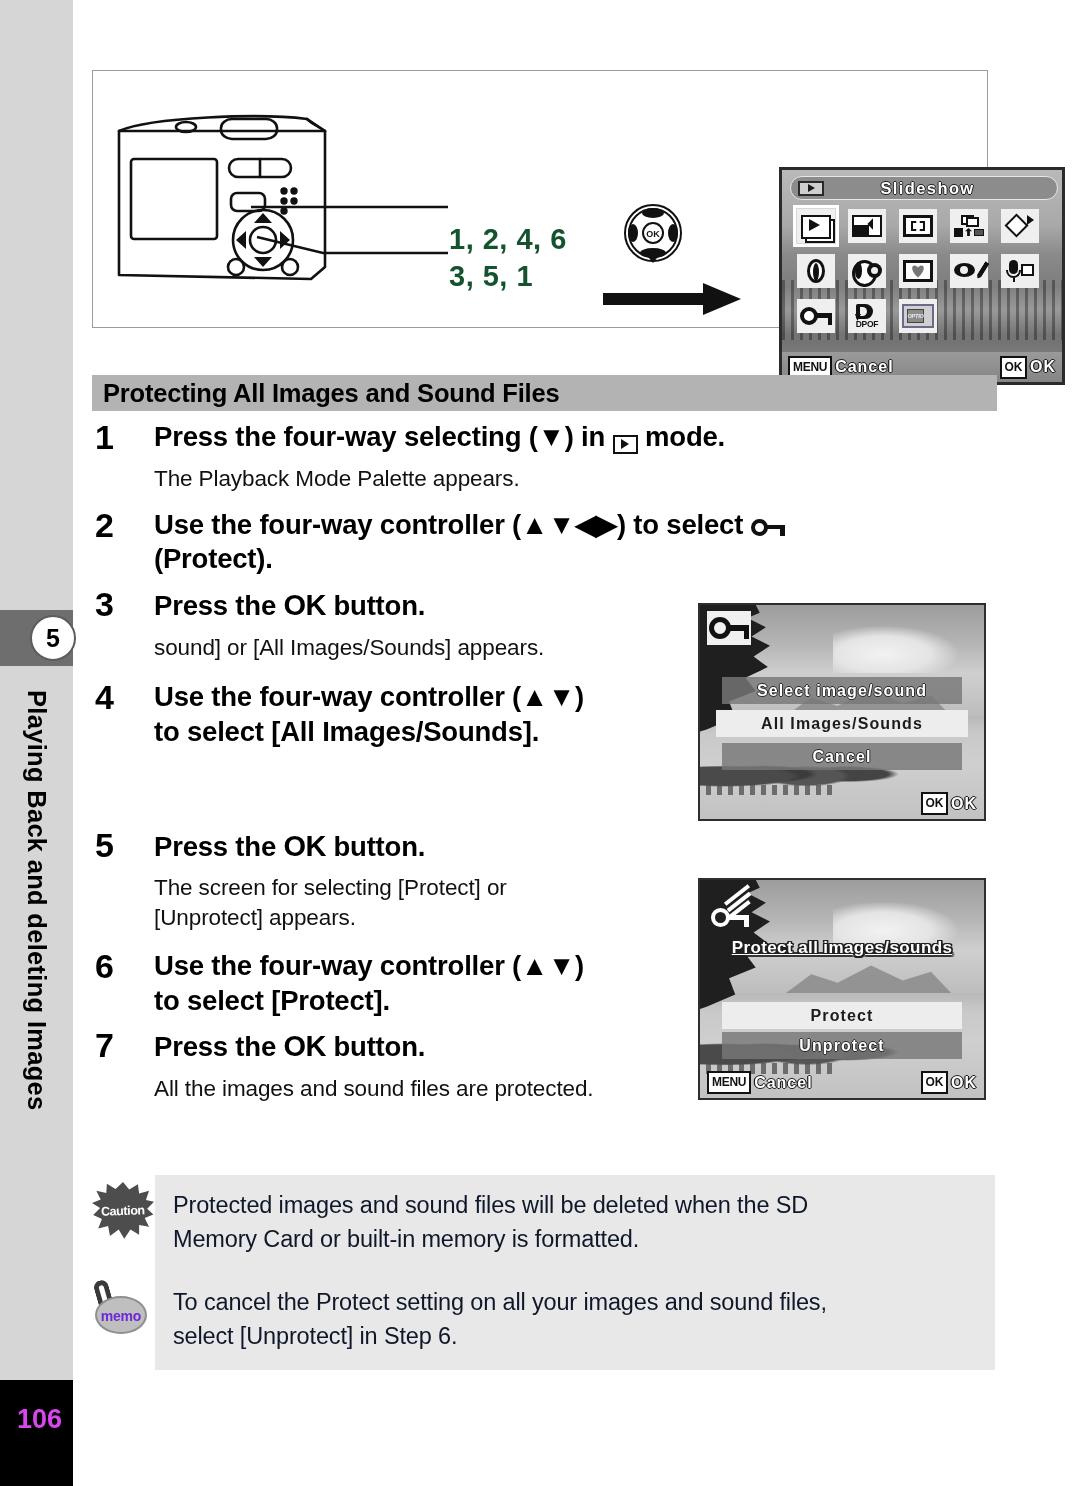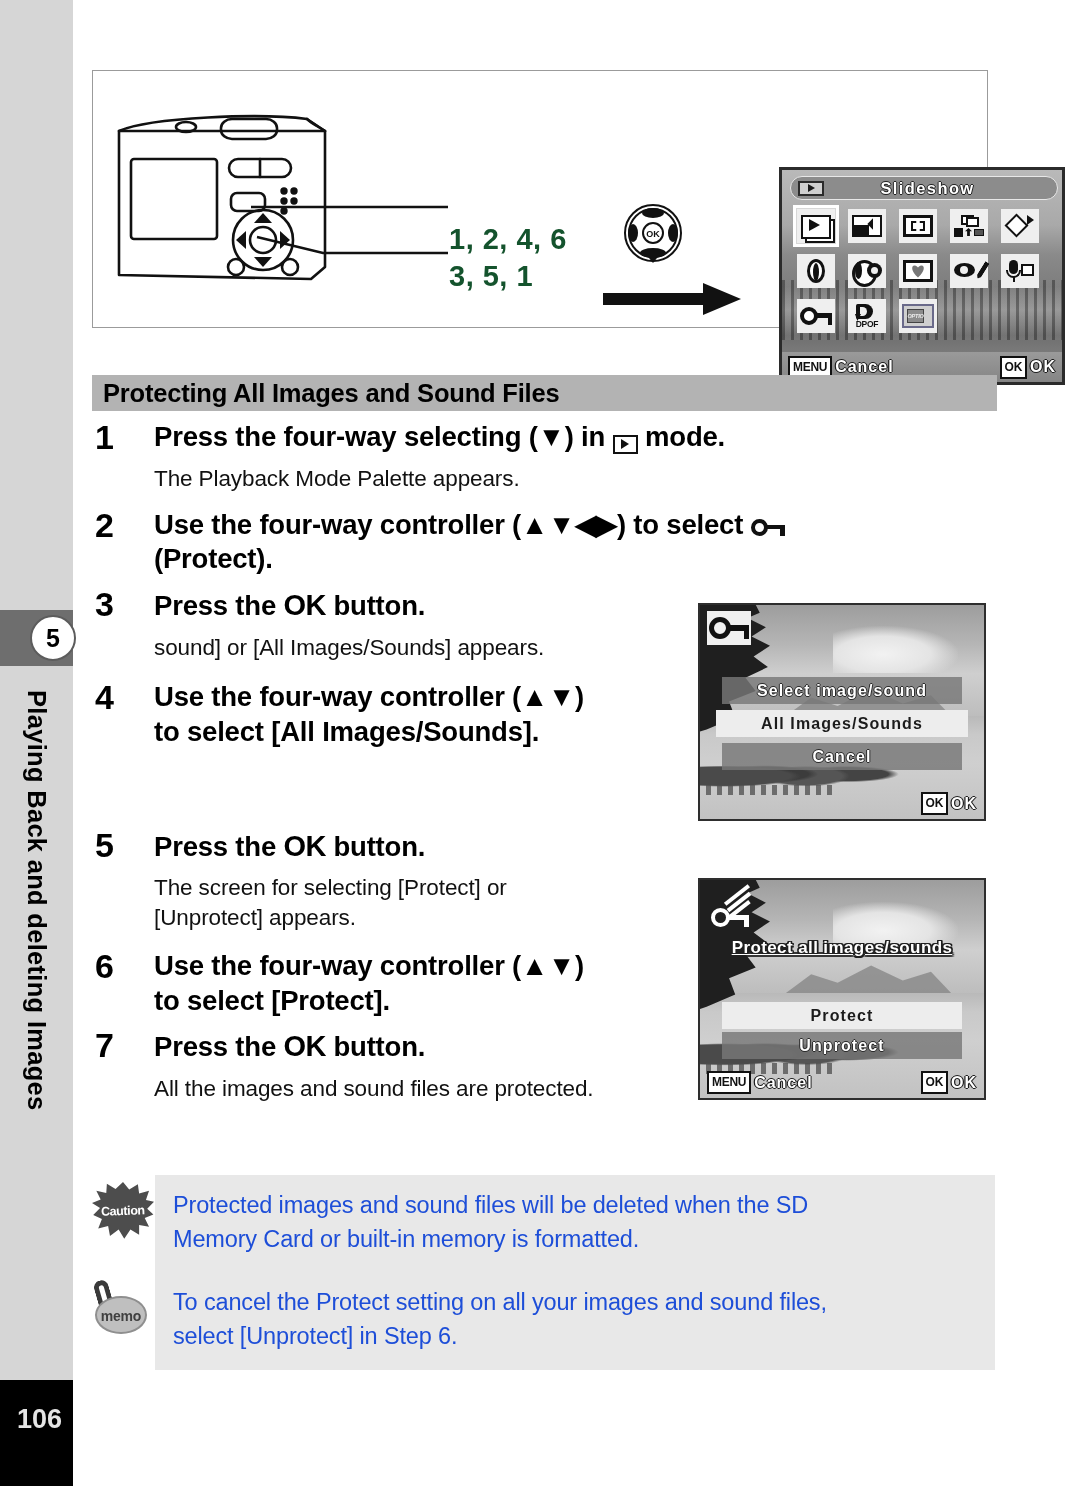"Protected images and sound files" .note p { color: #1d4ed8 -> #0f172a }
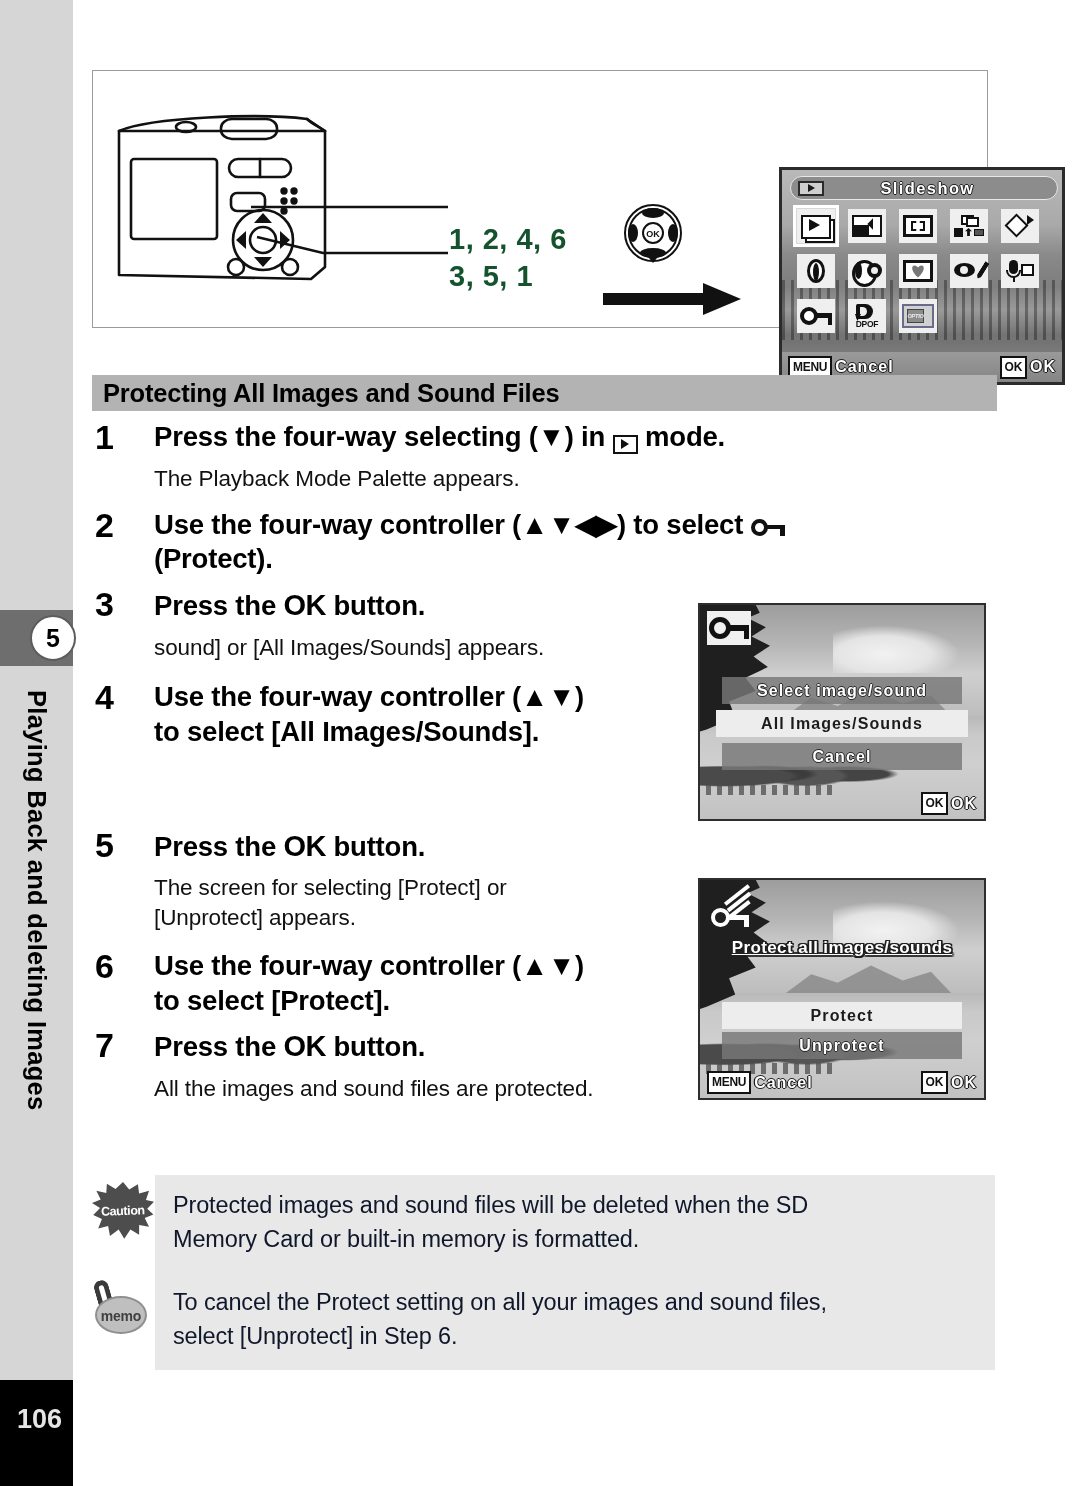"memo" .memo-icon .ell span { color: #404040 -> #6d28d9 }
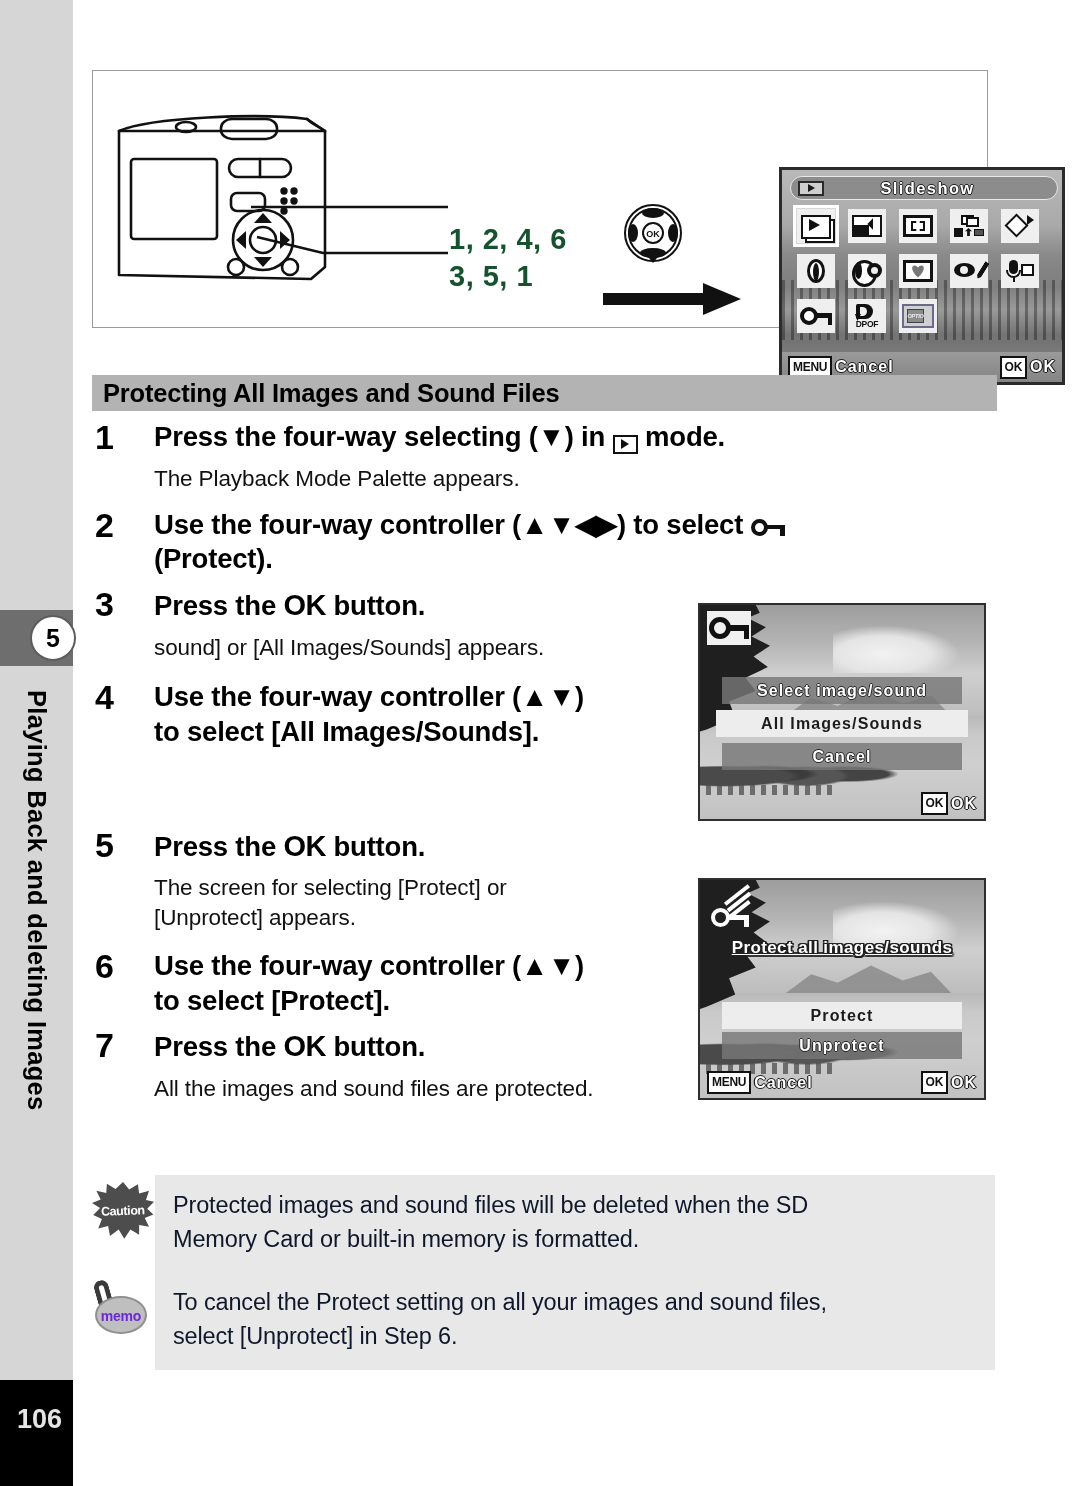"106" .page-number-box span { color: #e5e5e5 -> #d946ef }
